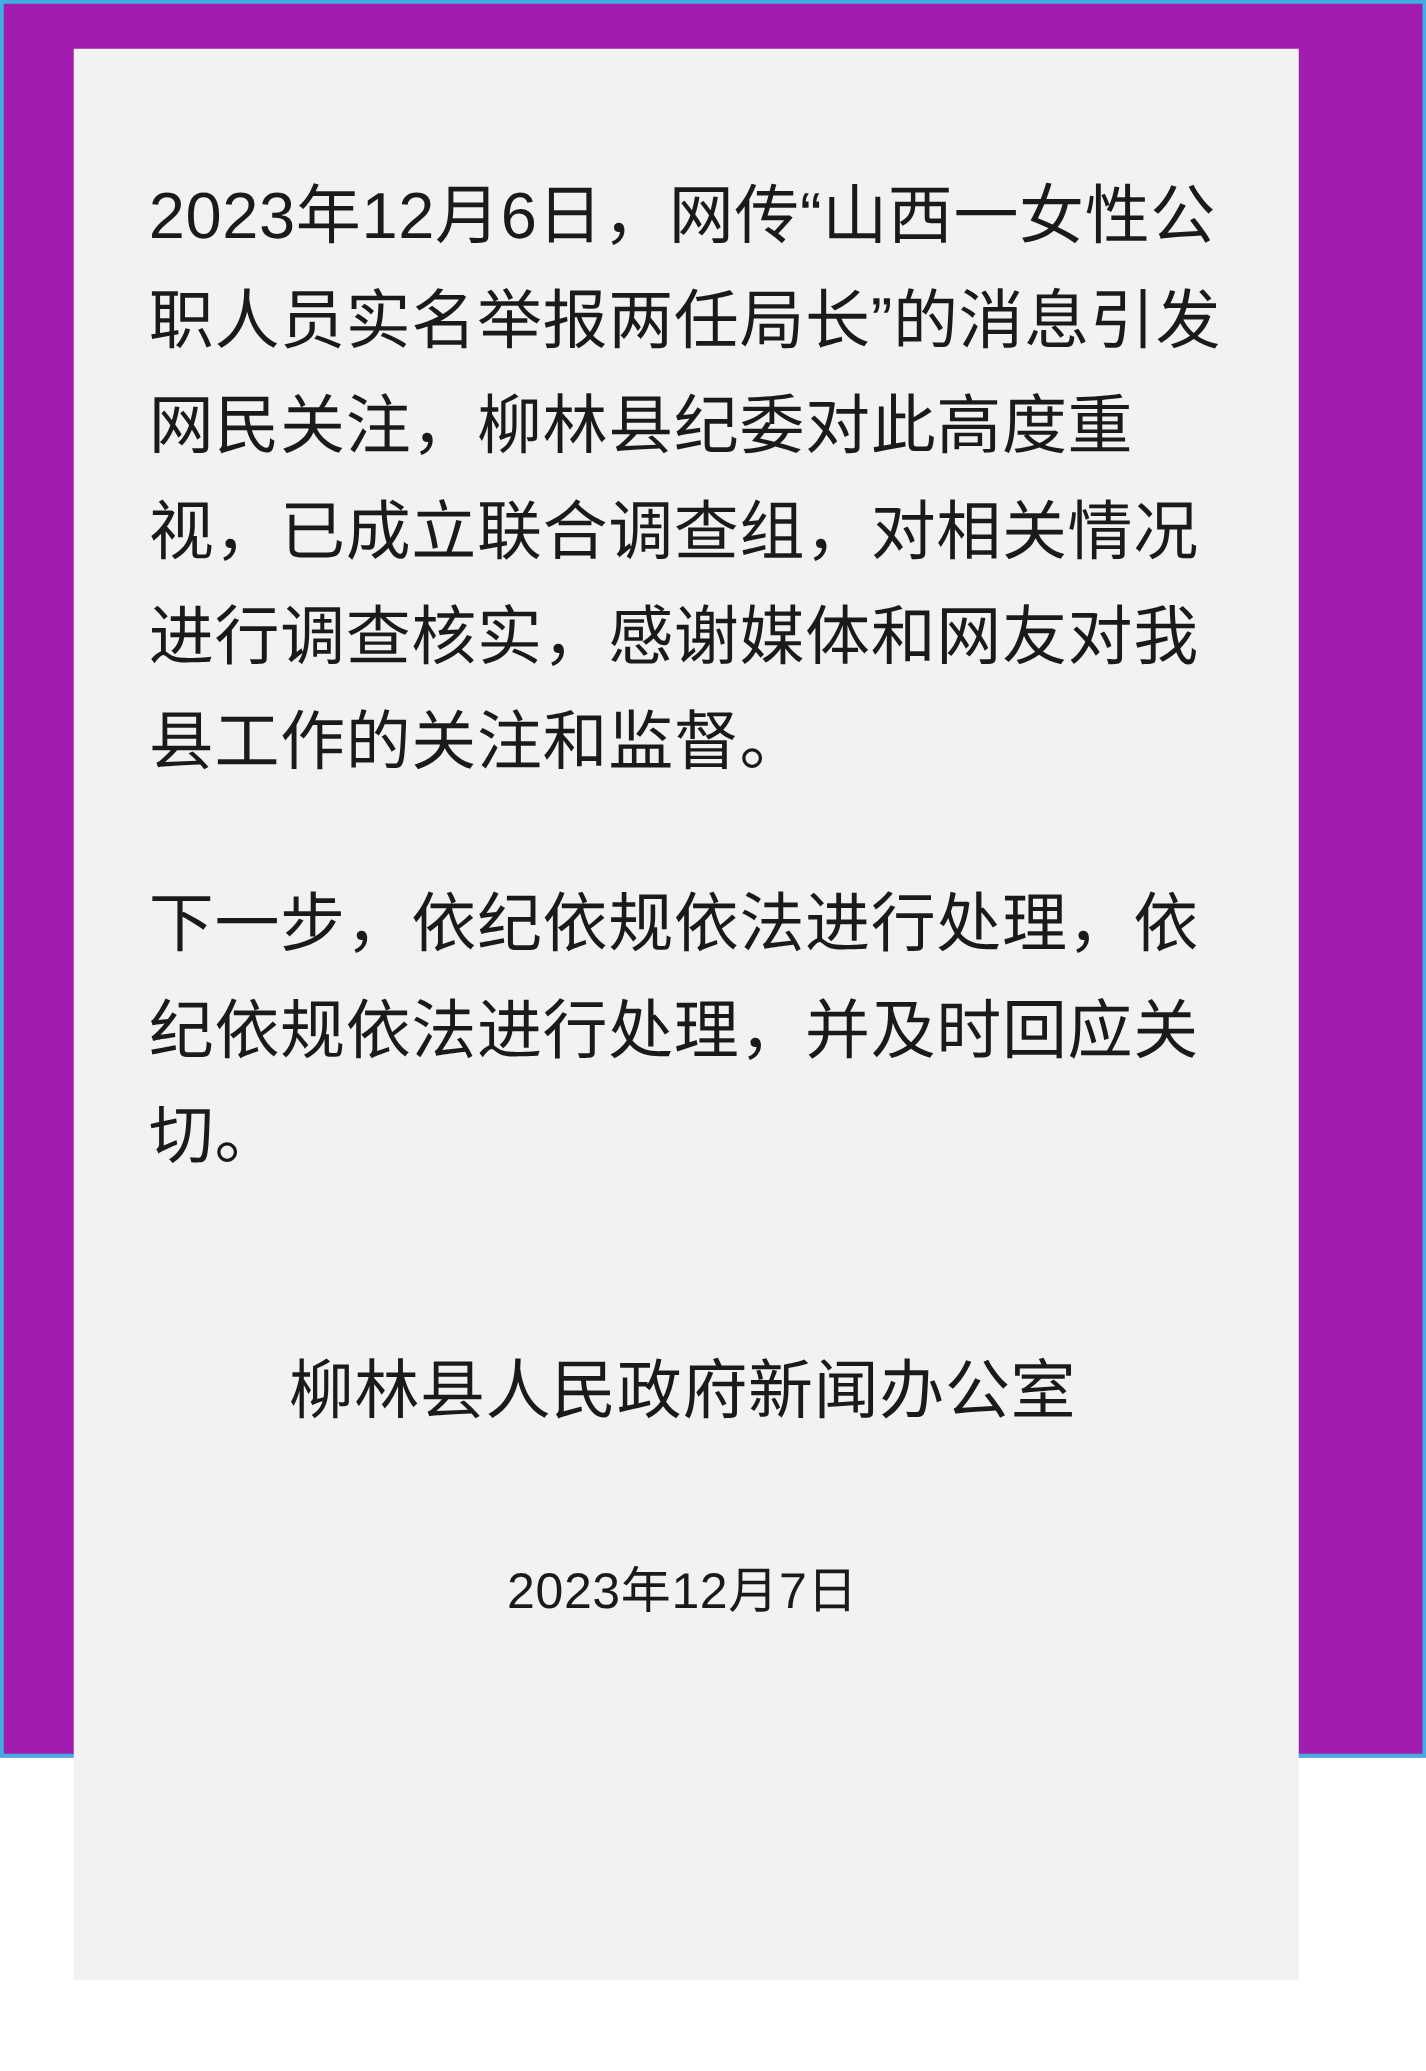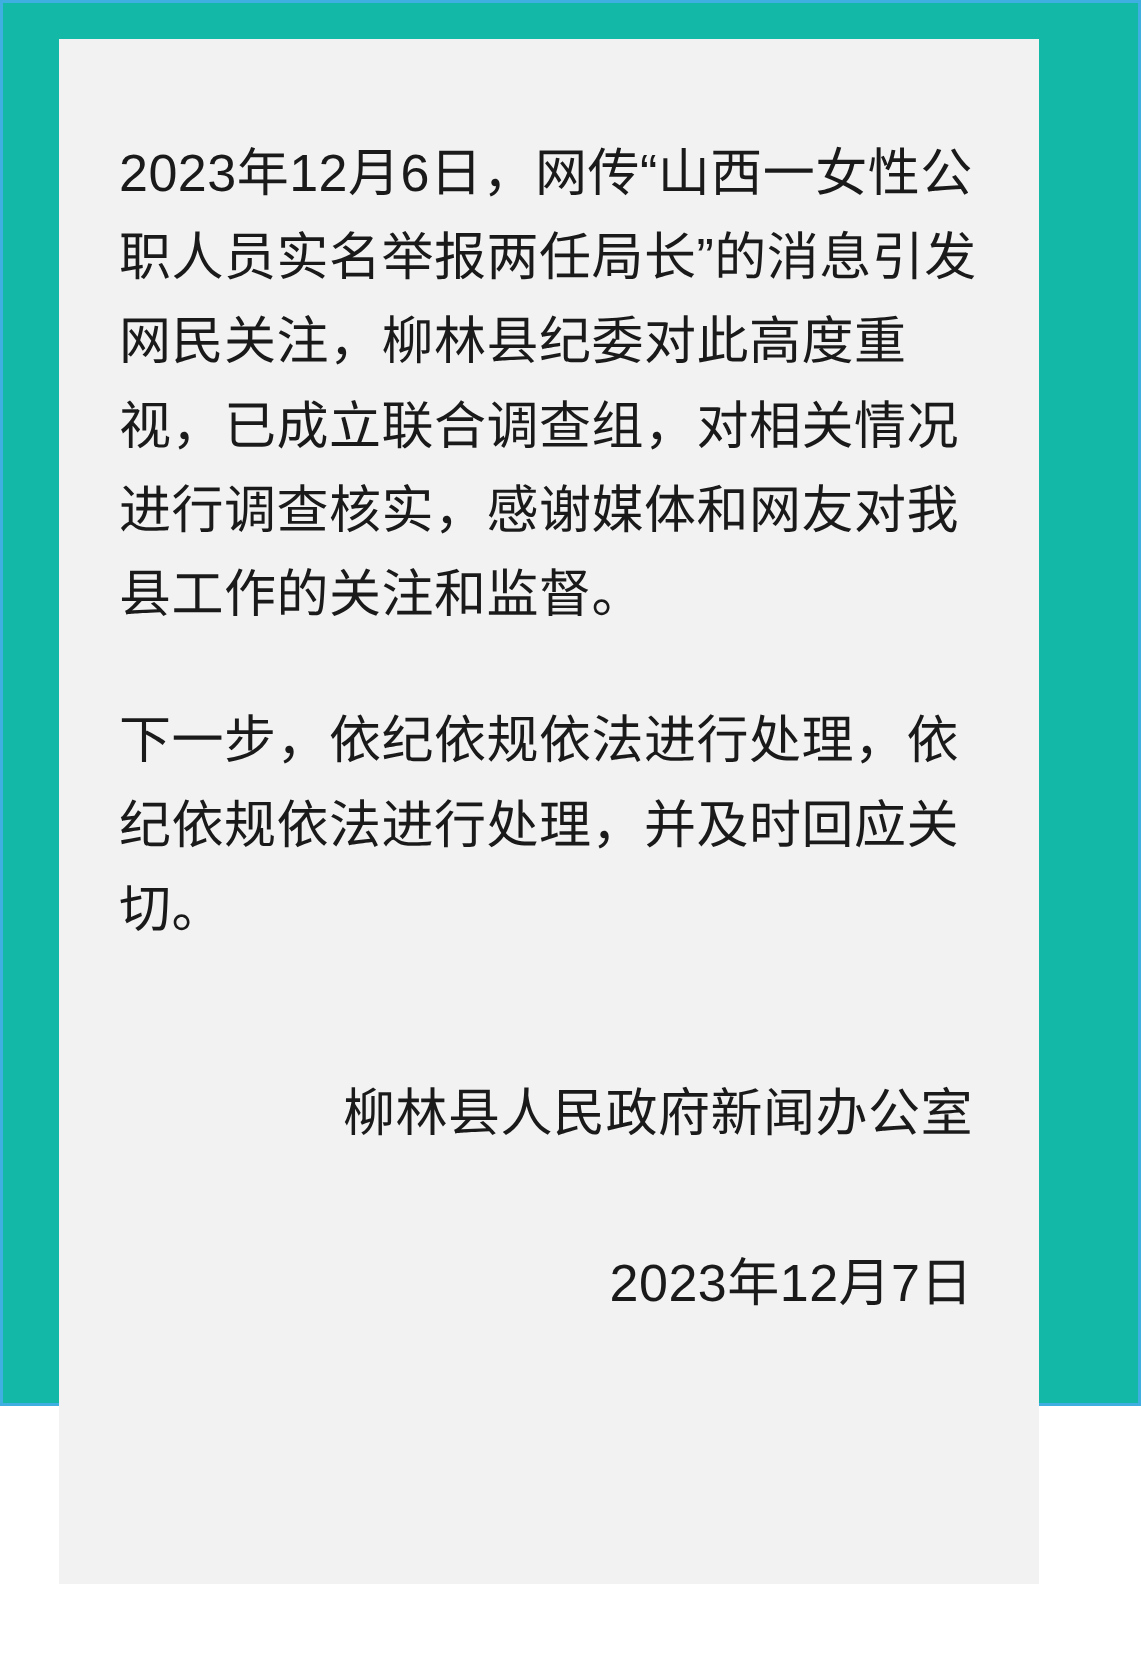"2023年12月6日，网传“山西一女性公职人员实名举报两任局长”的消息引发网民关" .page { background: #14b8a6 -> #a21caf }
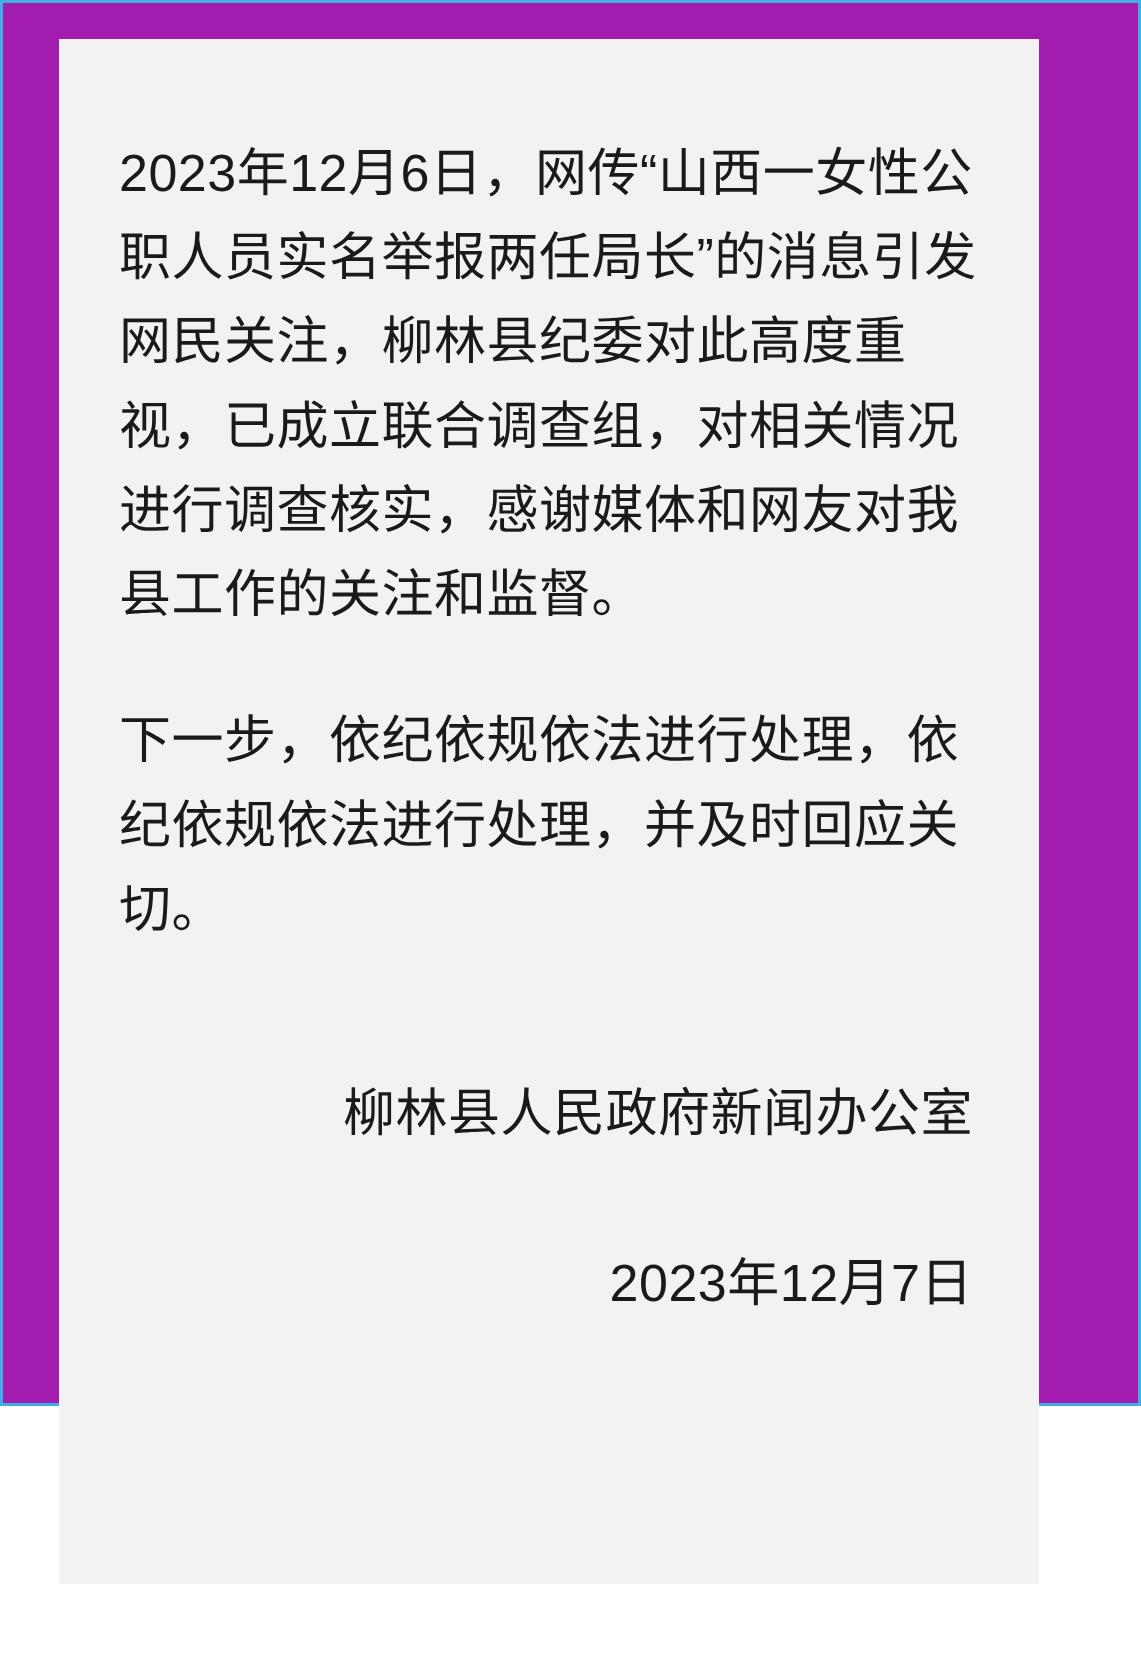"柳林县人民政府新闻办公室" .signature-block { text-align: right -> center }
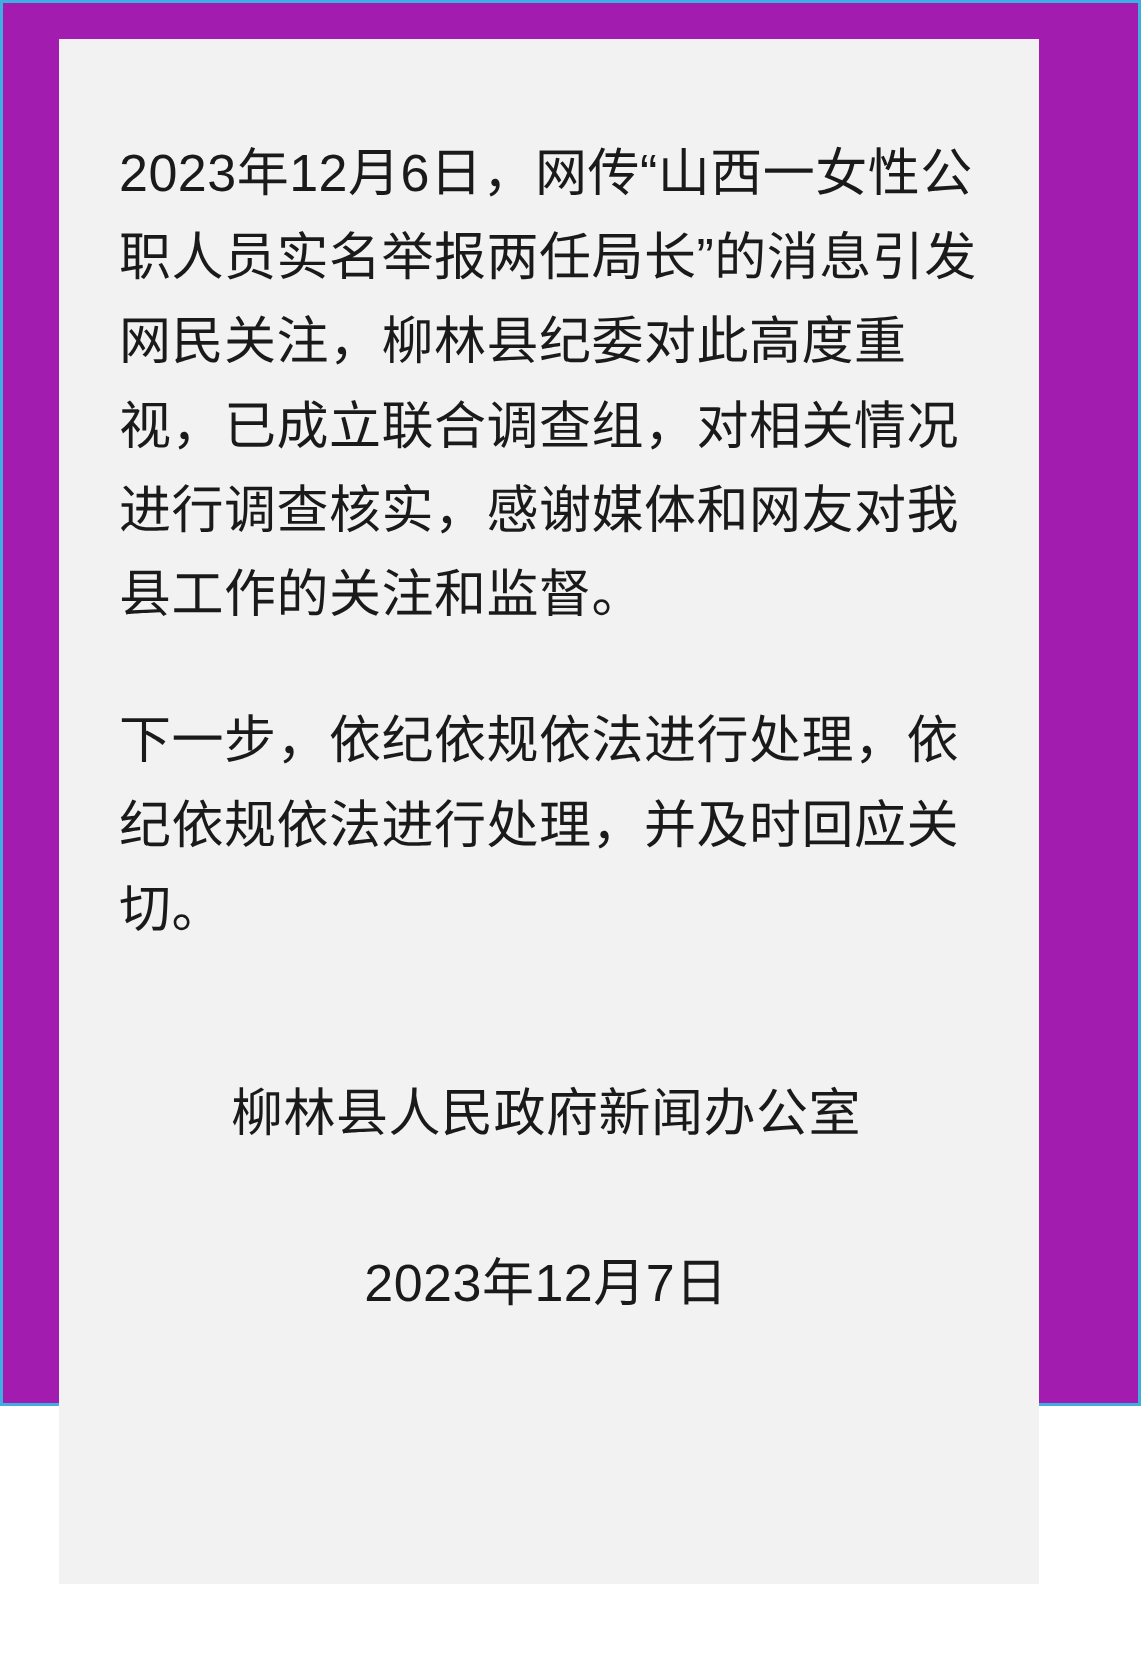"2023年12月7日" .date-line { font-size: 52px -> 40px }
